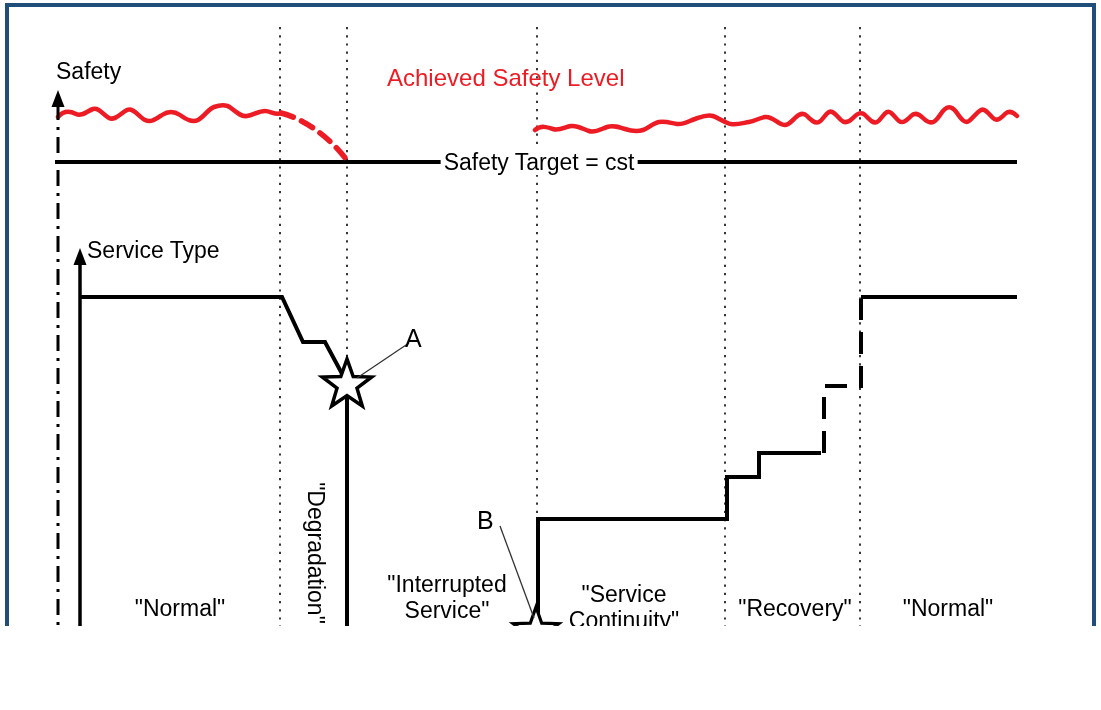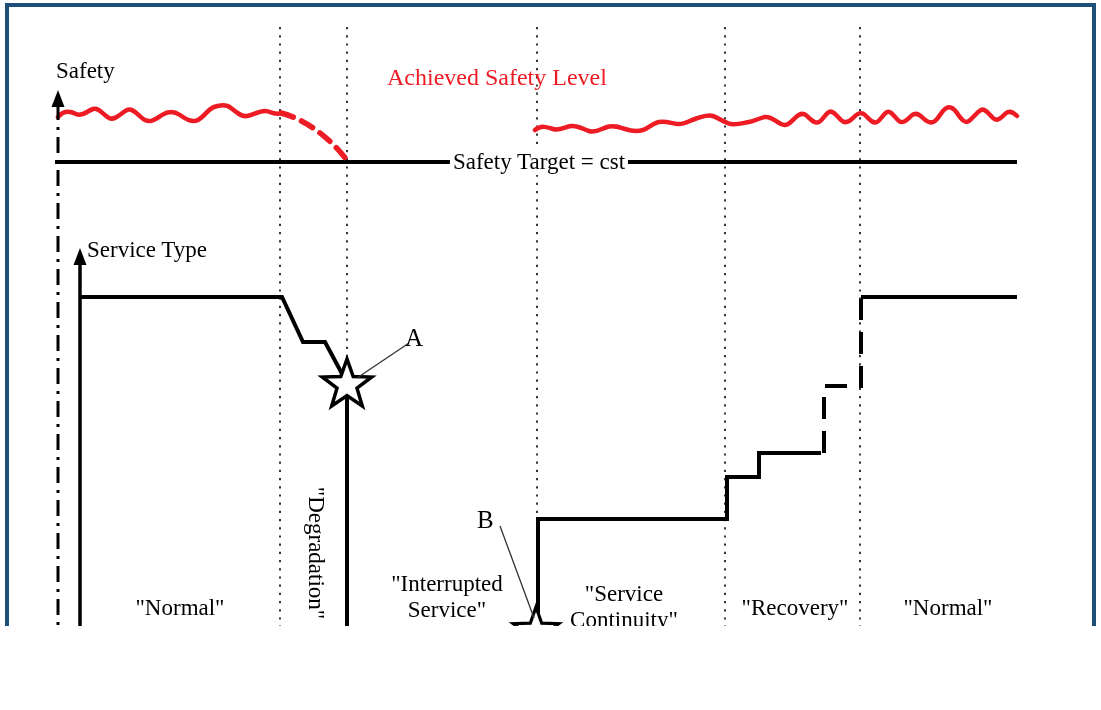"Safety" .frame { font-family: Liberation Serif, serif -> Liberation Sans, sans-serif }
